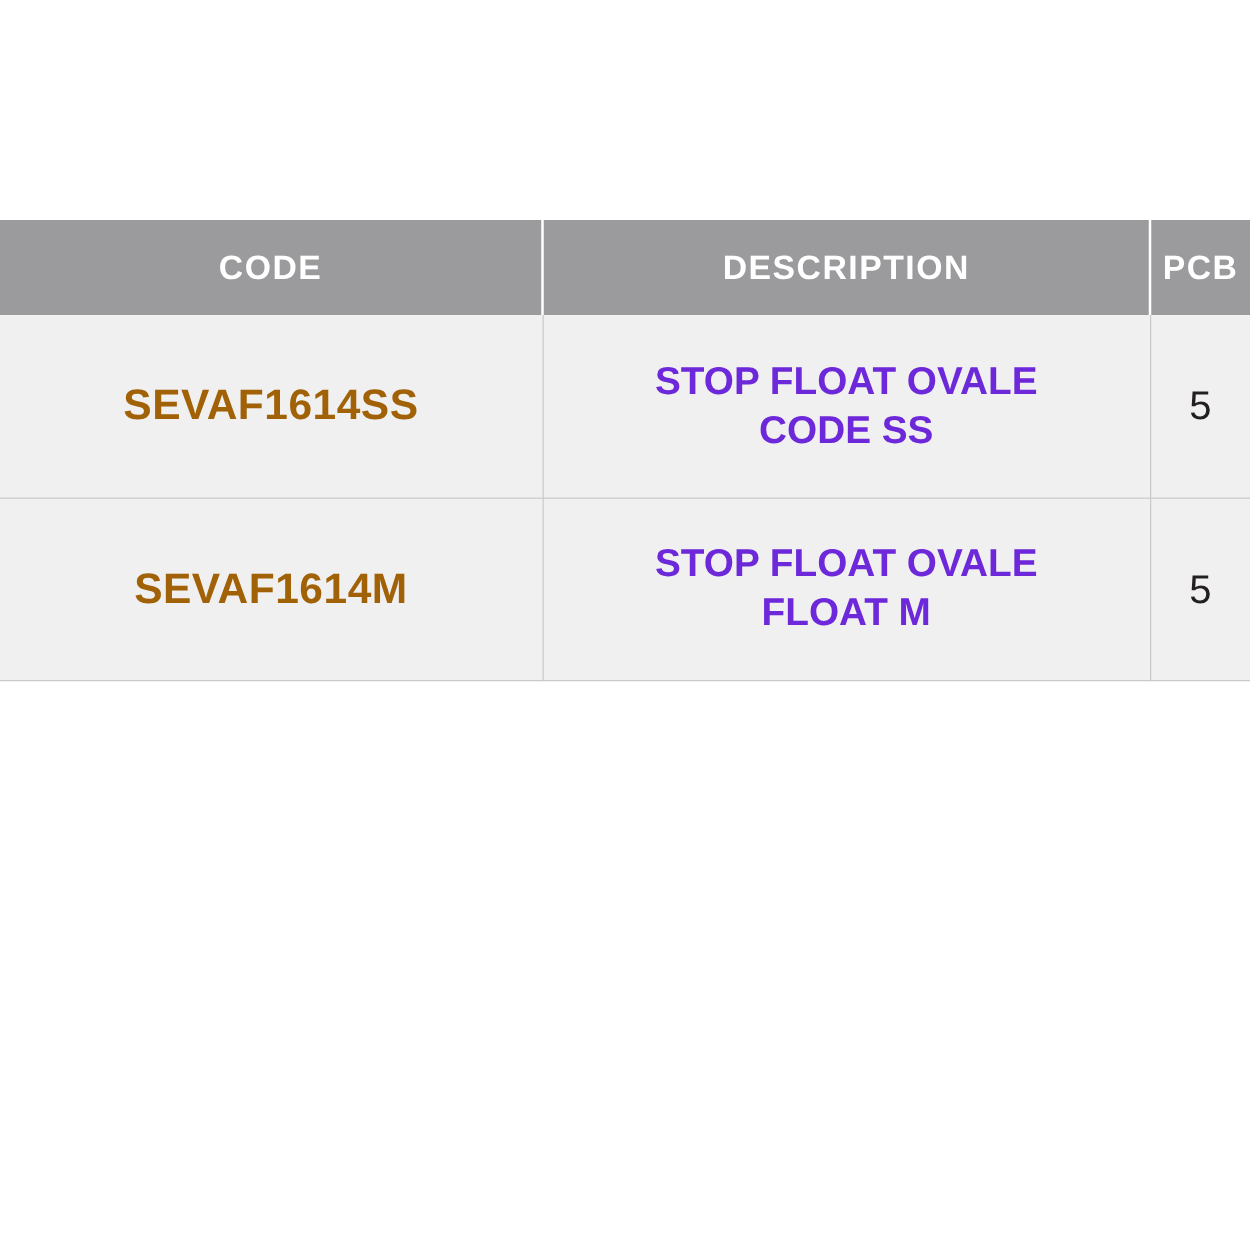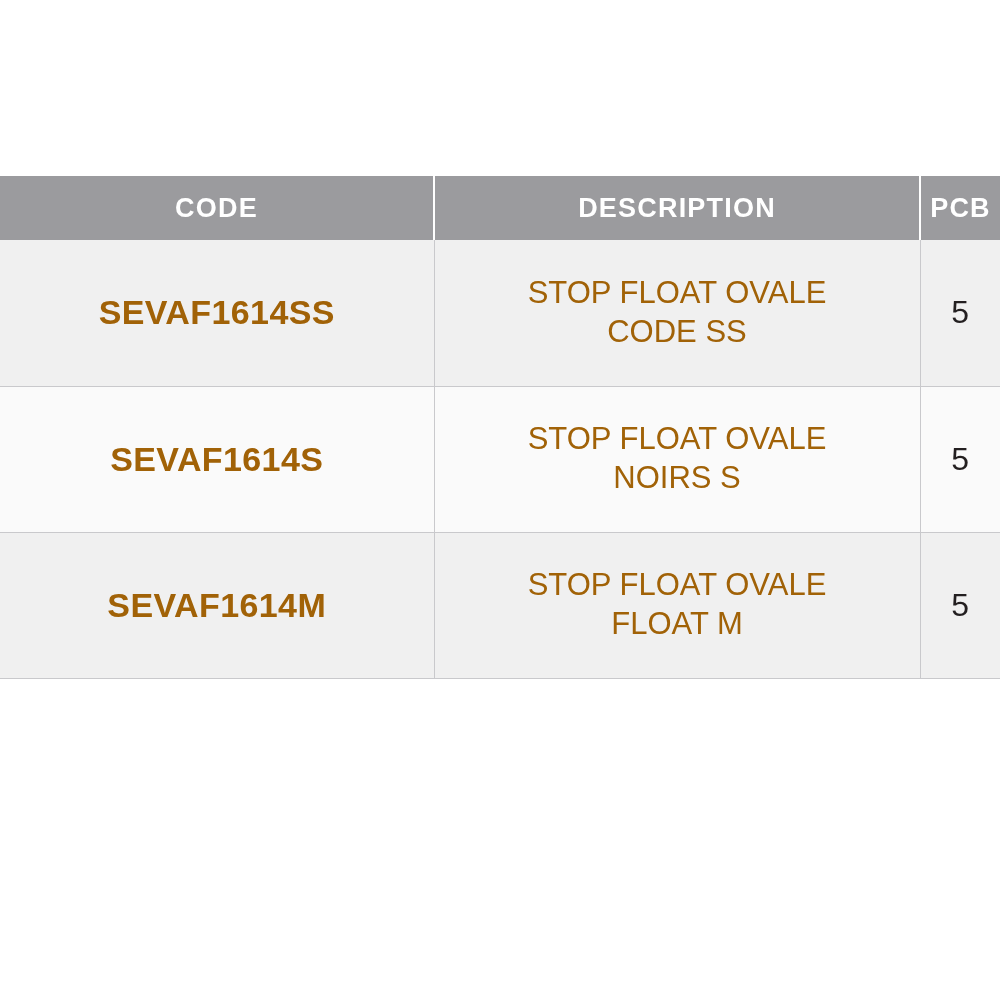"CODE" thead th { height: 64px -> 76px }
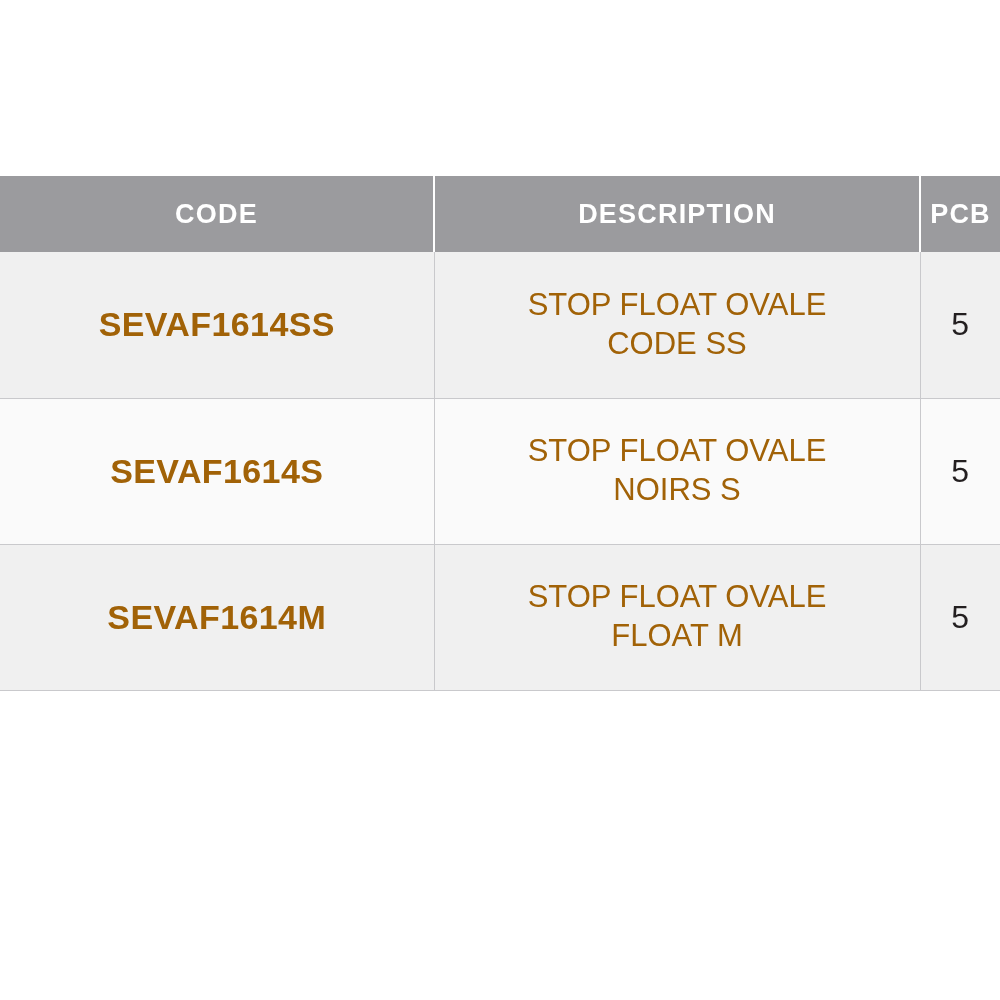"STOP FLOAT OVALE" td.cell-desc { color: #a16207 -> #6d28d9; font-weight: normal -> bold }
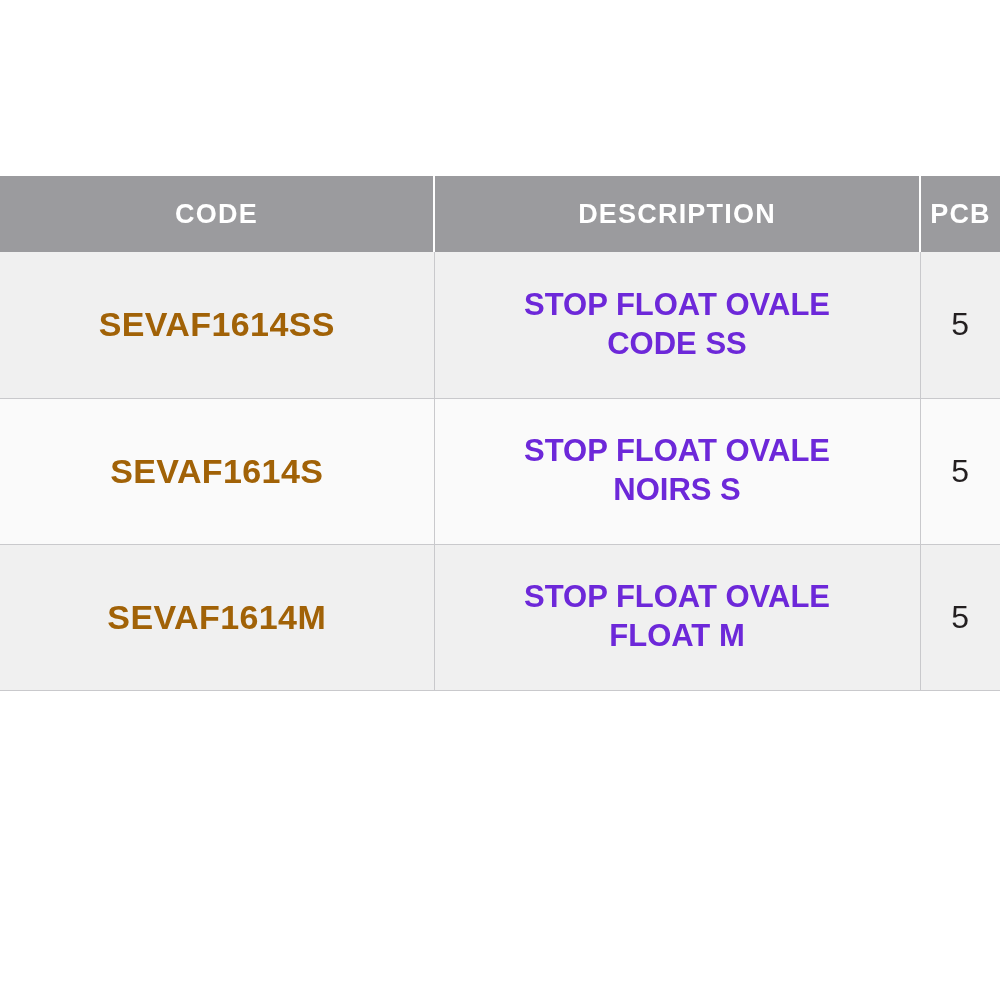"SEVAF1614S" tr.row-even { html: <tr> <td>SEVAF1614S</td> <td> <span>STOP FLOAT OVALE</span> <span>NOIRS S</span> </td> <td>5</td> </tr> -> none }
